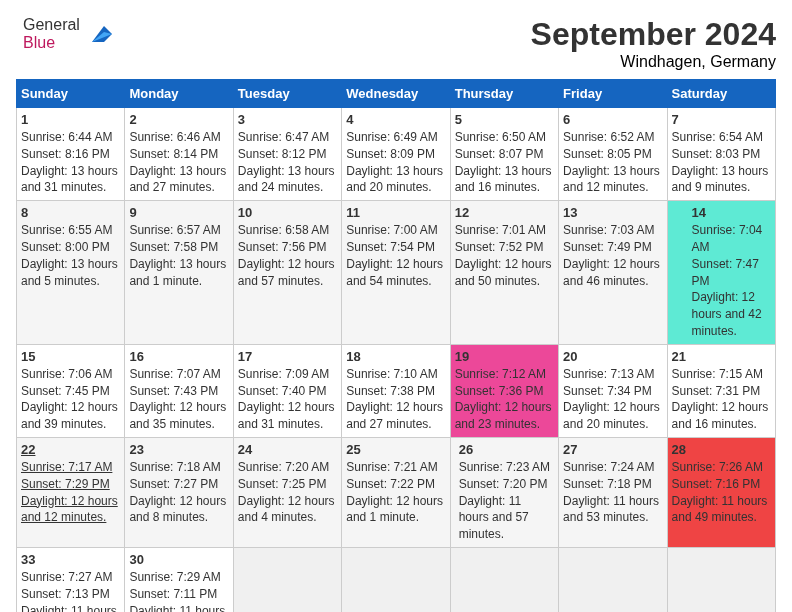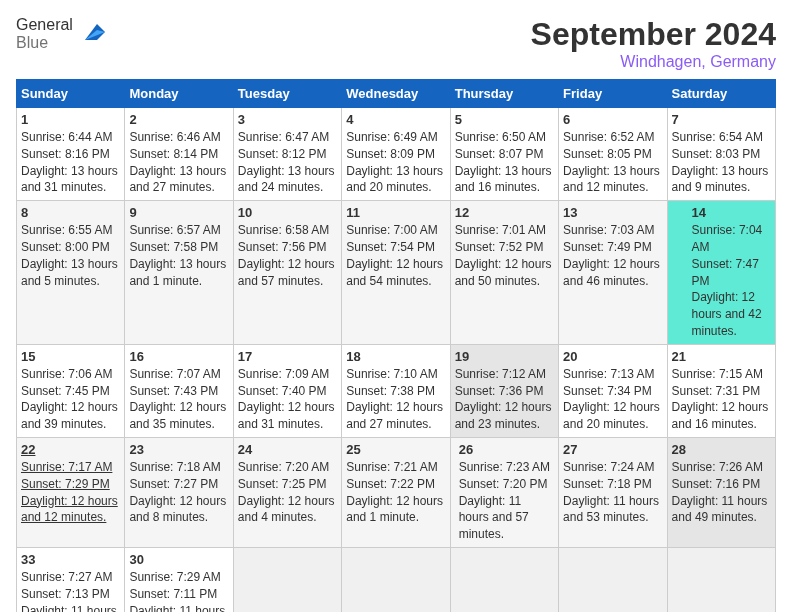"General" div { align-items: flex-start -> center; margin-left: none -> 7px }
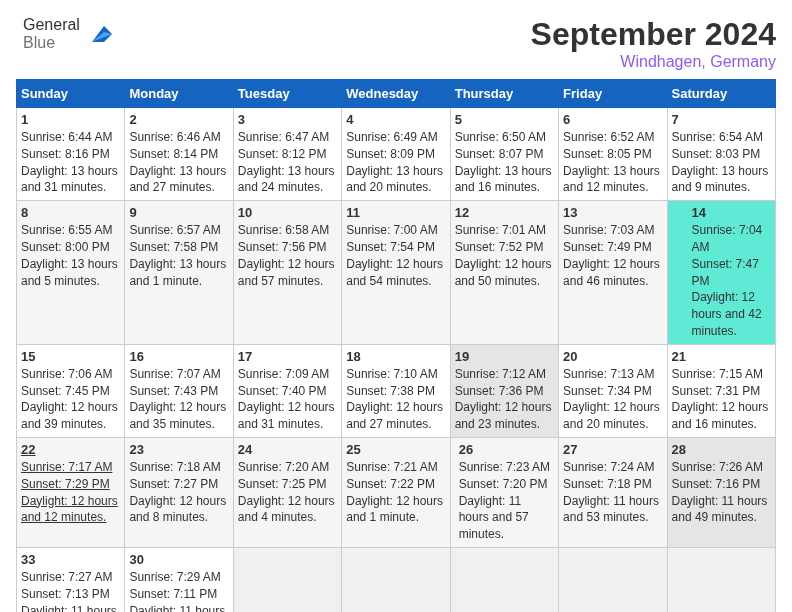"Blue" .logo-blue { color: #737373 -> #be185d }
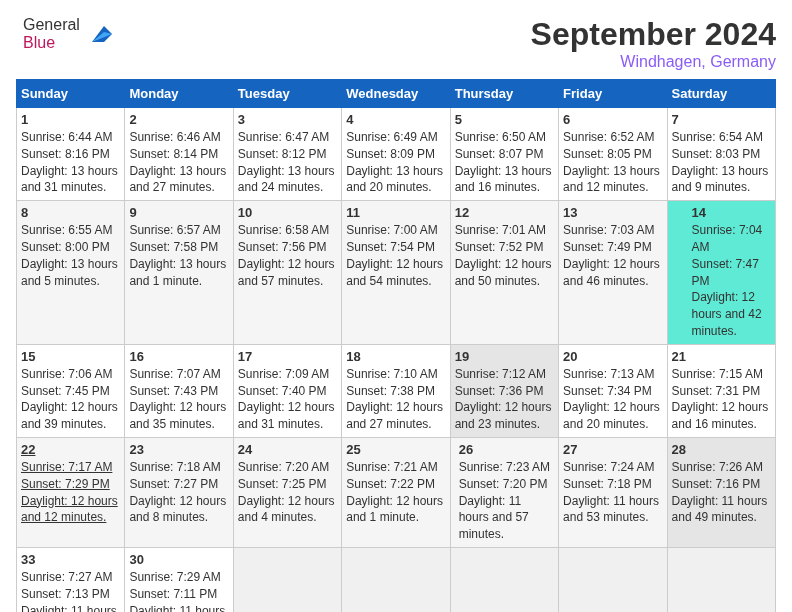"Windhagen, Germany" .location { color: #8b5cf6 -> #000000 }
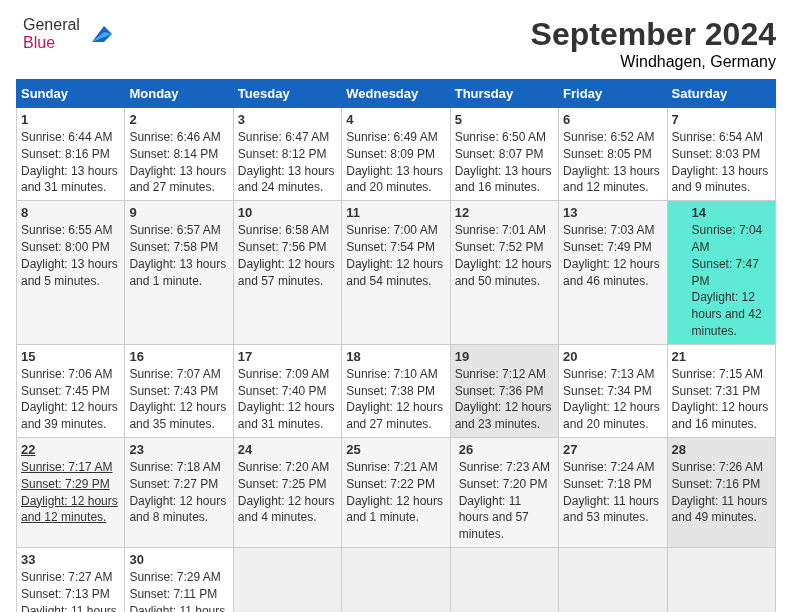"19" td { background: #e5e5e5 -> #ec4899 }
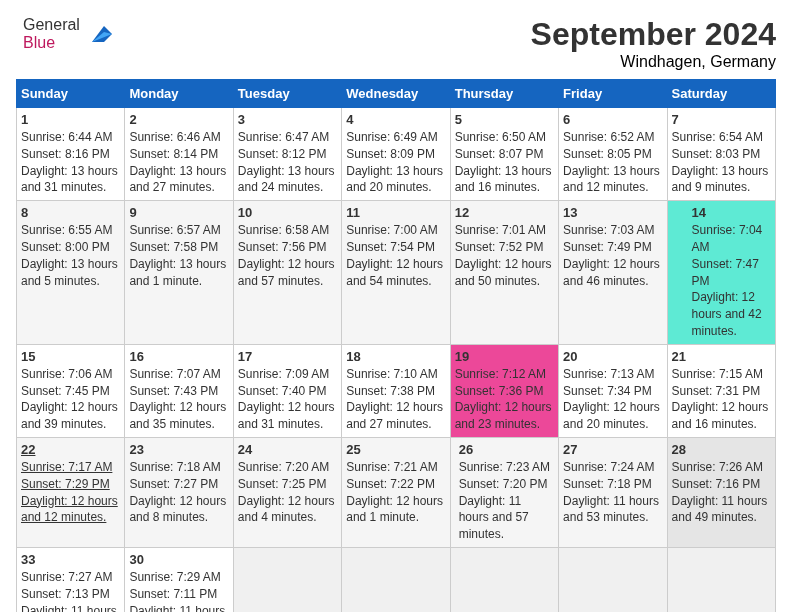"28" td { background: #e5e5e5 -> #ef4444 }
